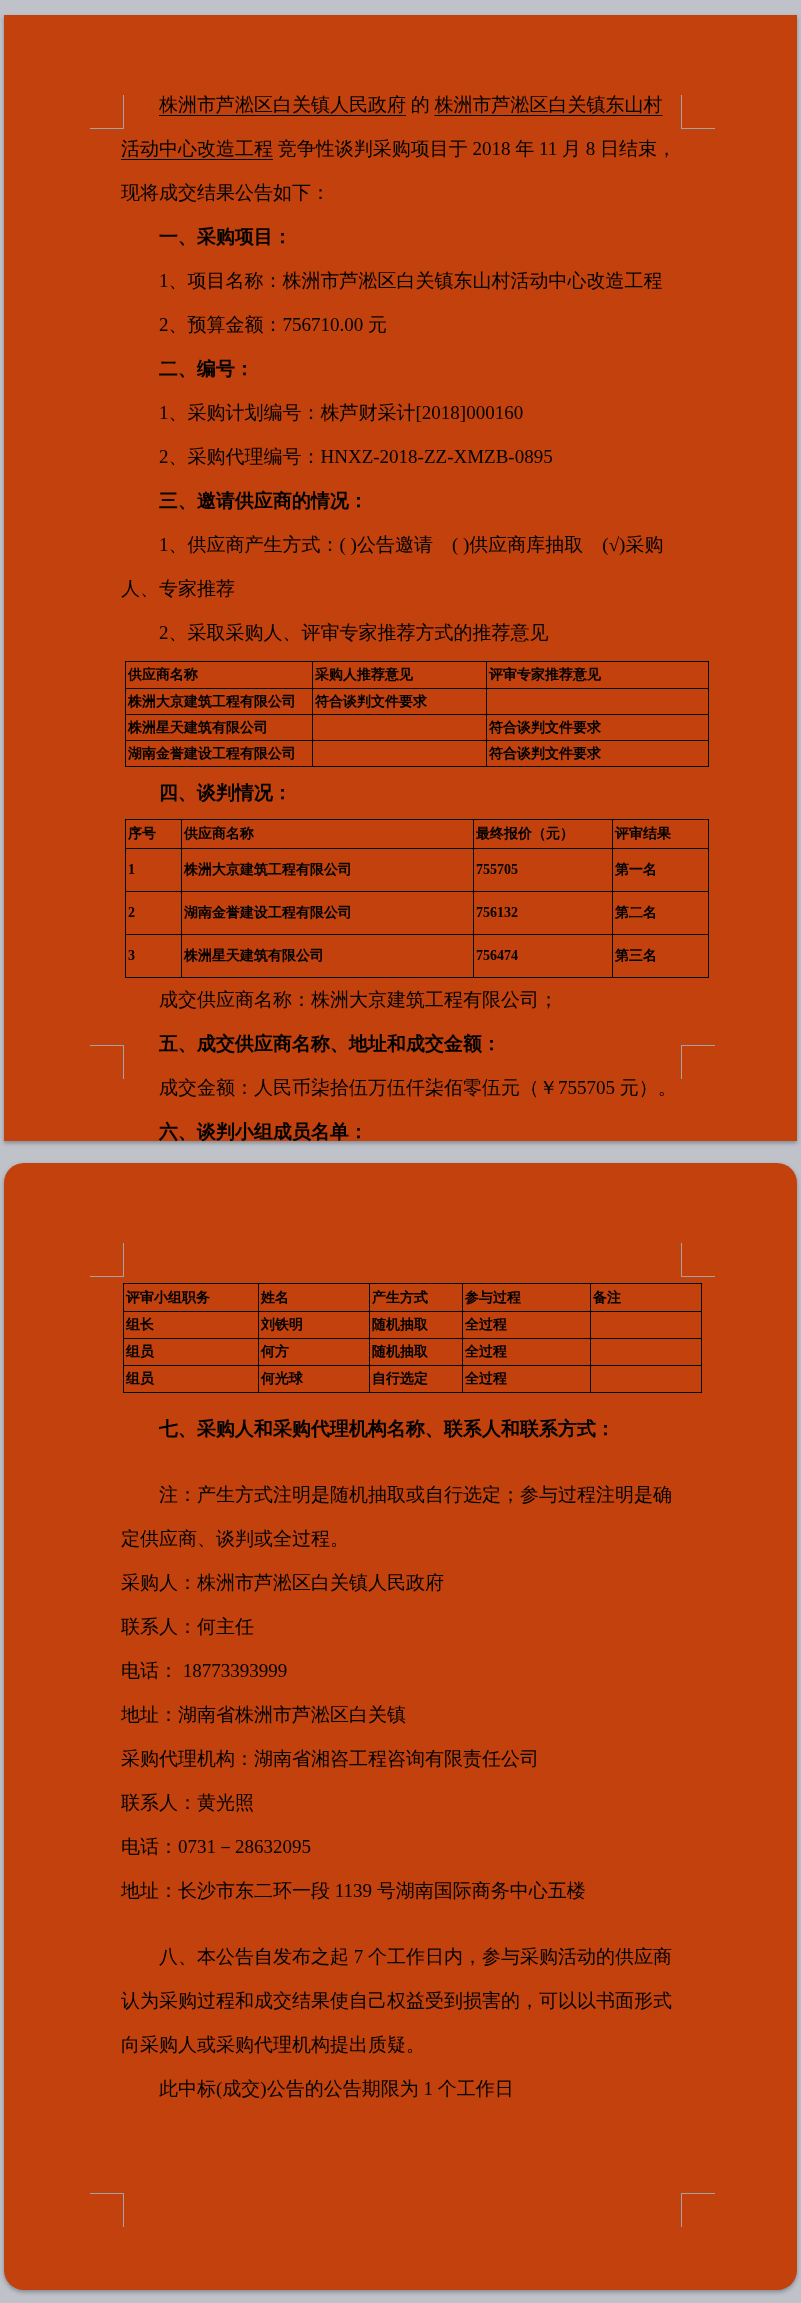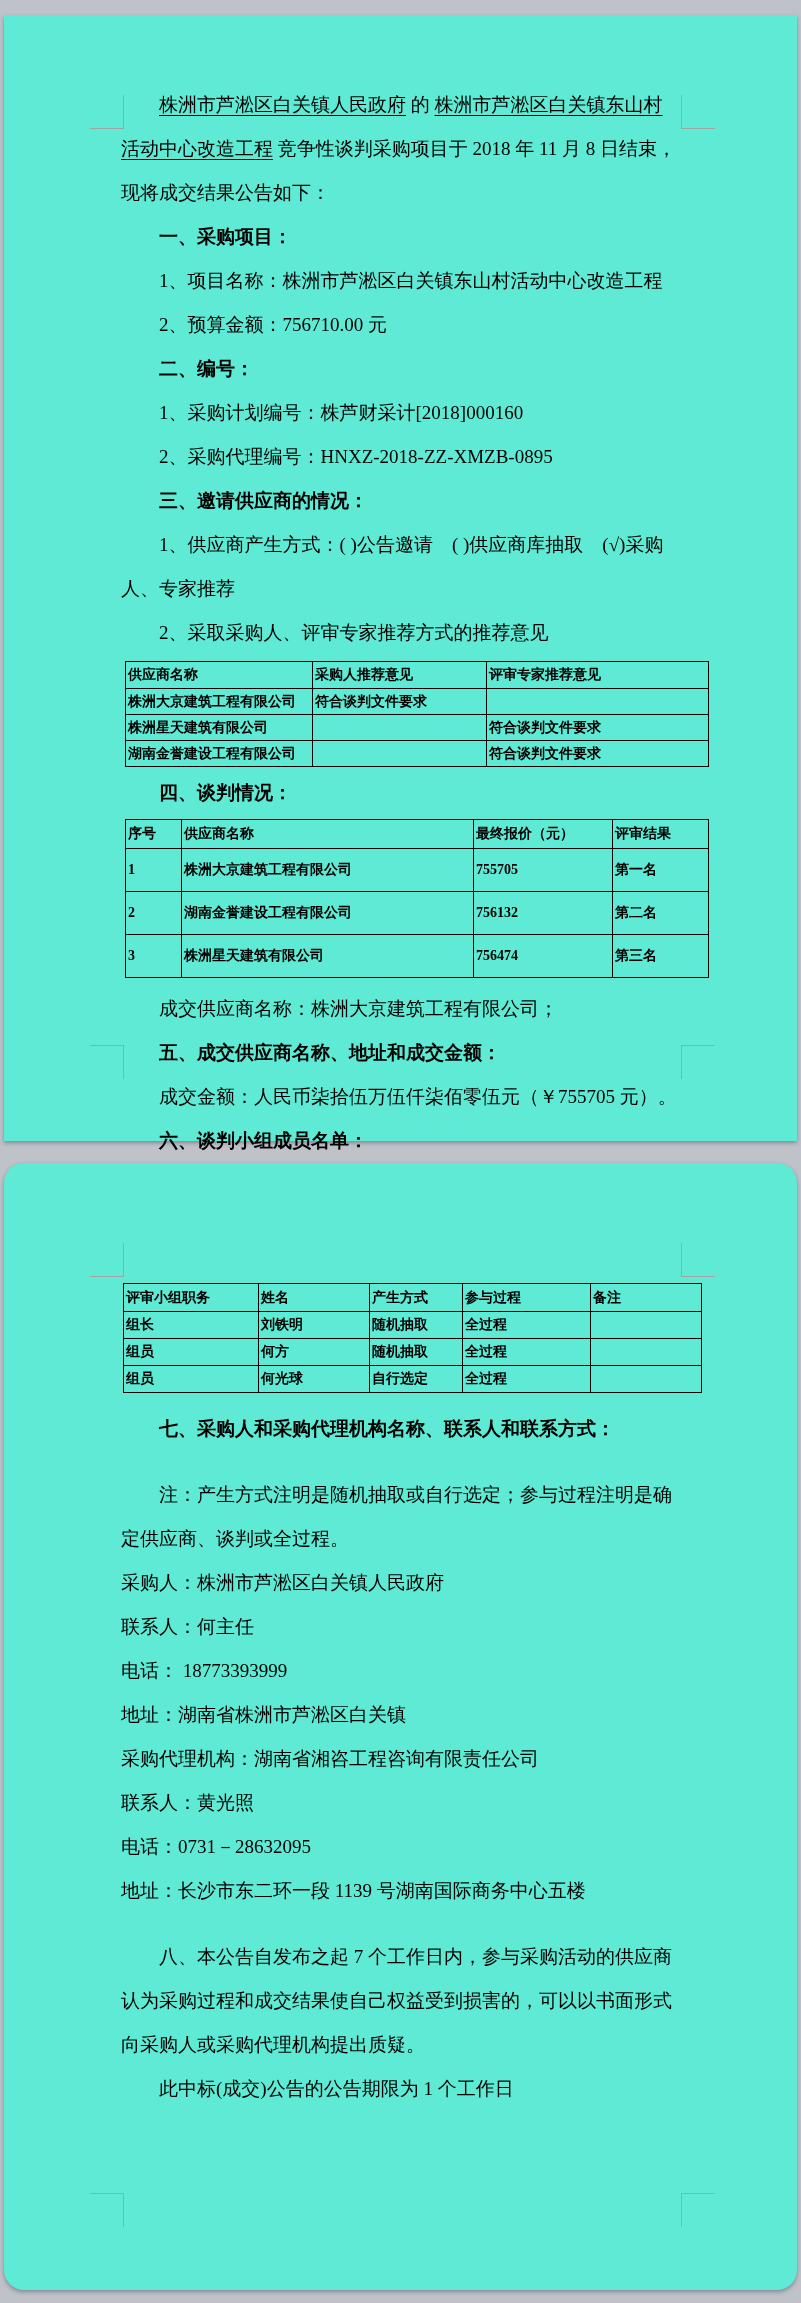"株洲市芦淞区白关镇人民政府 的 株洲市芦淞区白关镇东山村活动中心改造工程" .page { background: #5eead4 -> #c2410c }
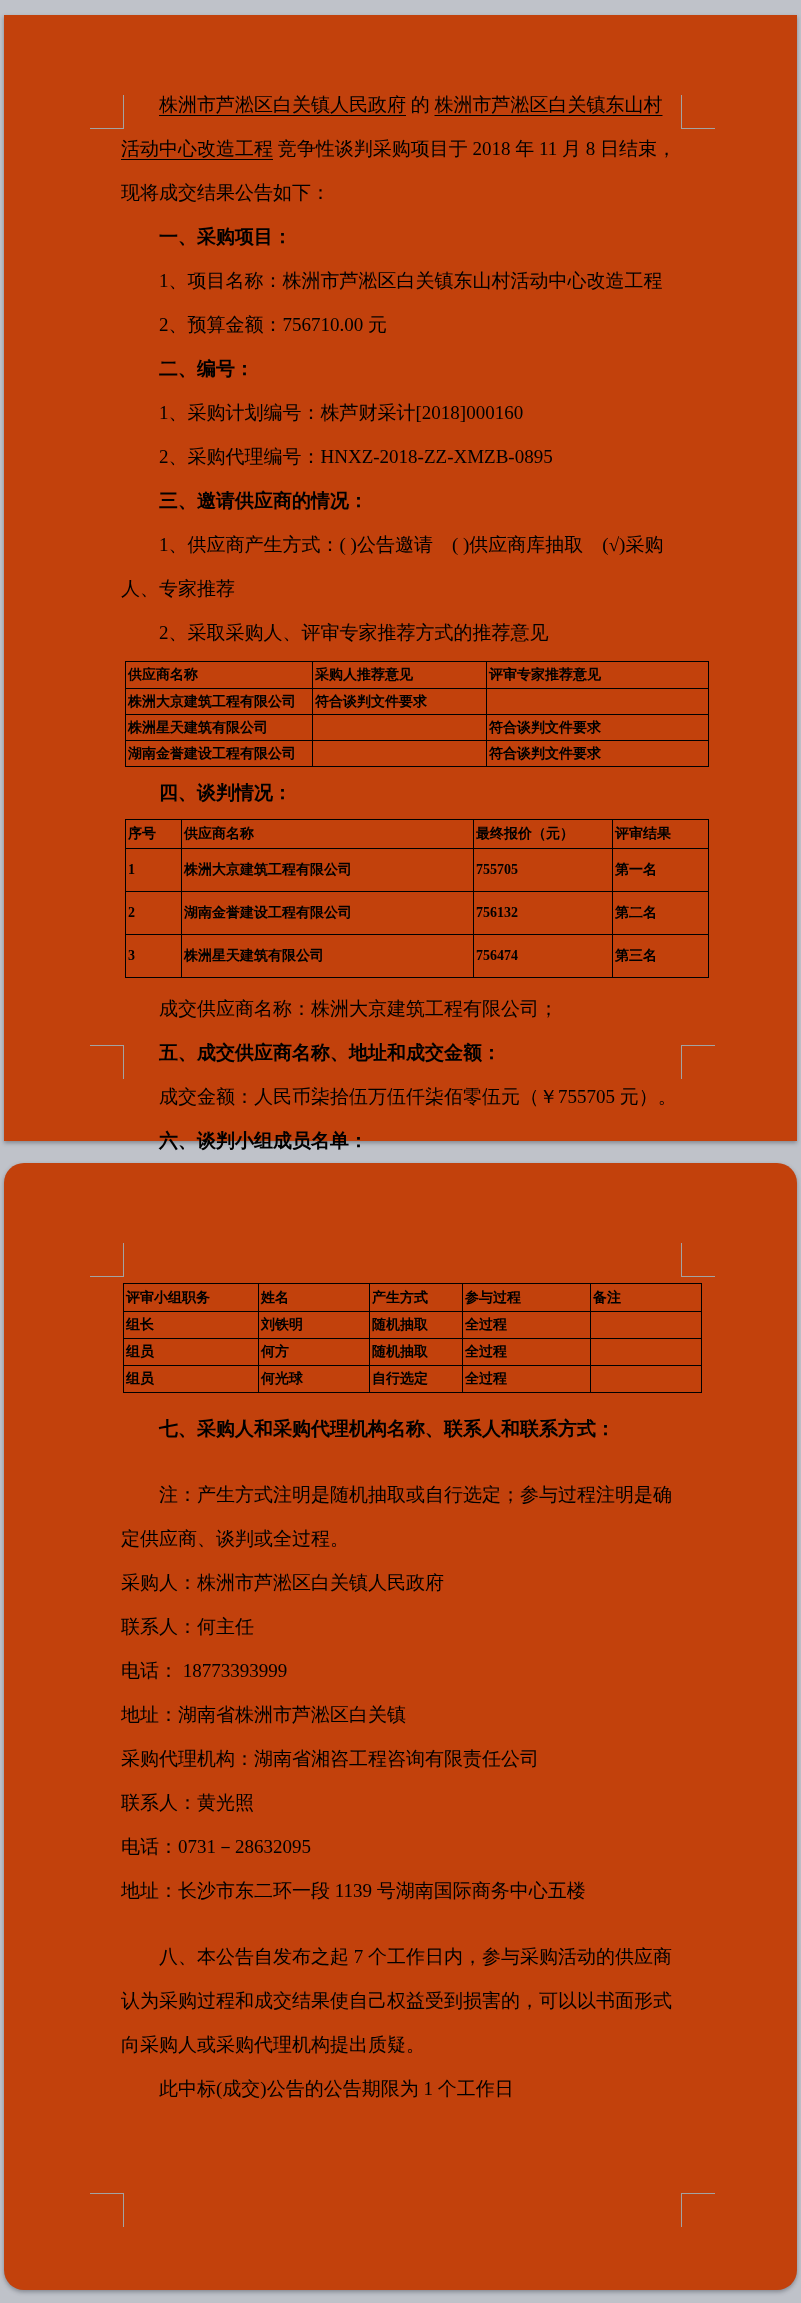"序号" .tbl2 { margin-bottom: 9px -> 0 }
